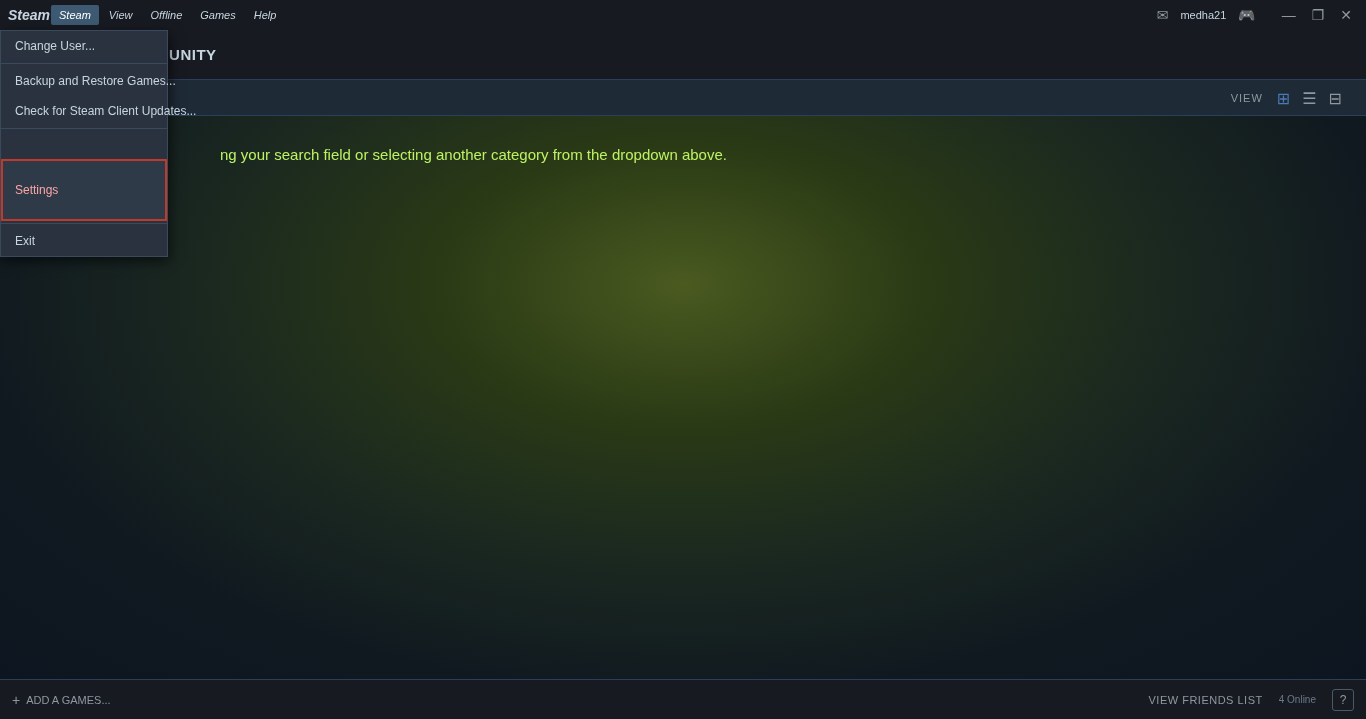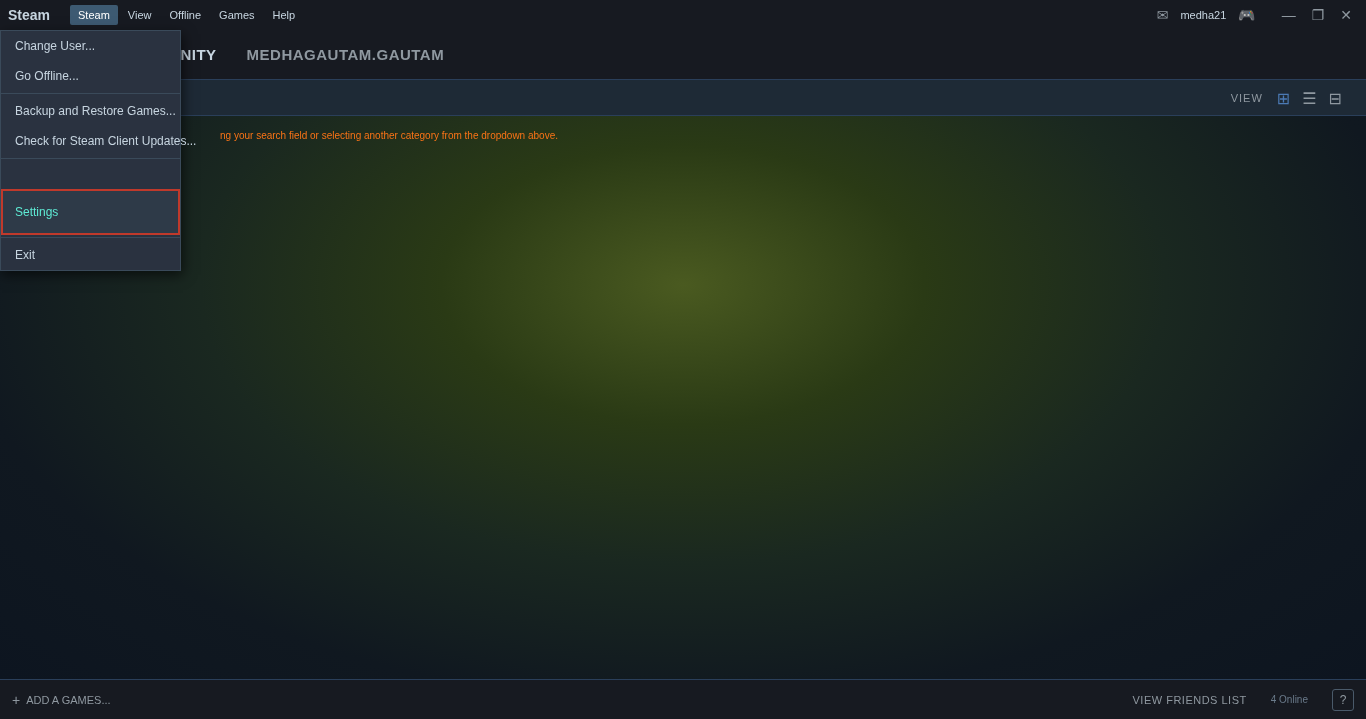"Steam" #title-bar-left { font-style: none -> italic; gap: 20px -> 1px }
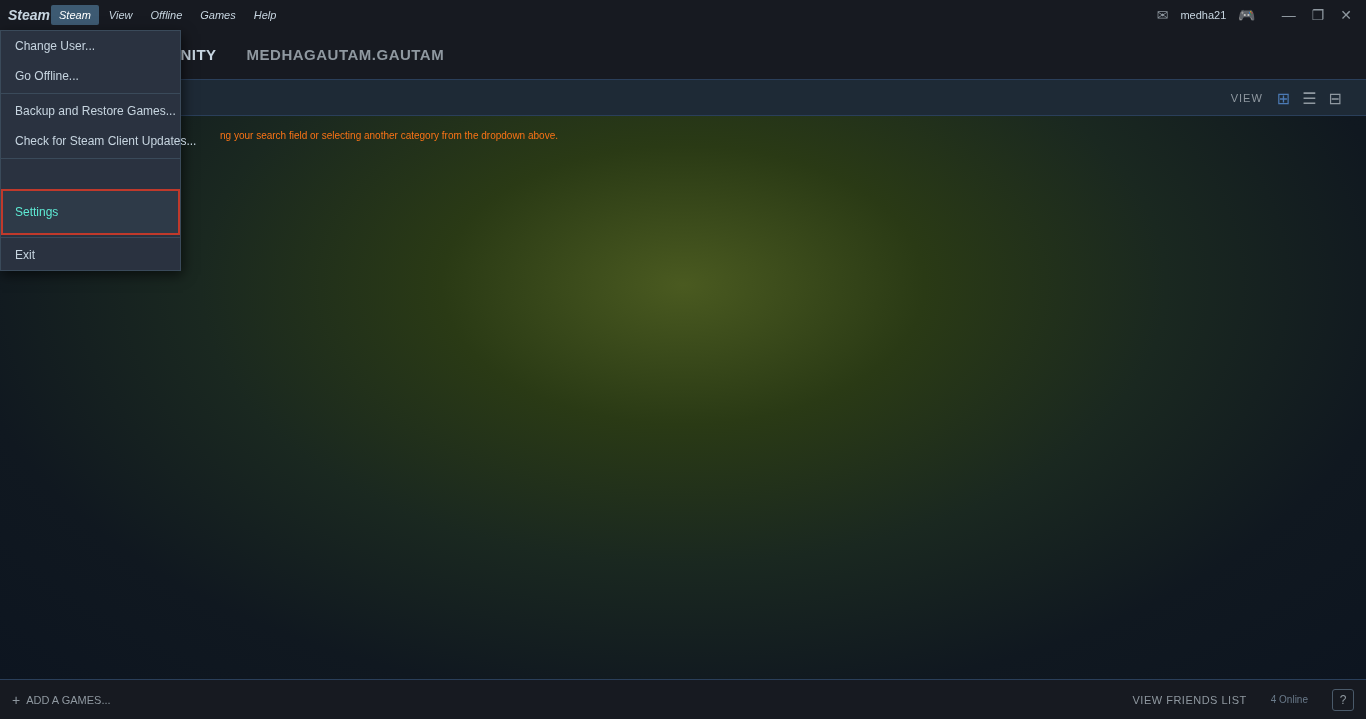"Change User..." #steam-dropdown { width: 181px -> 168px }
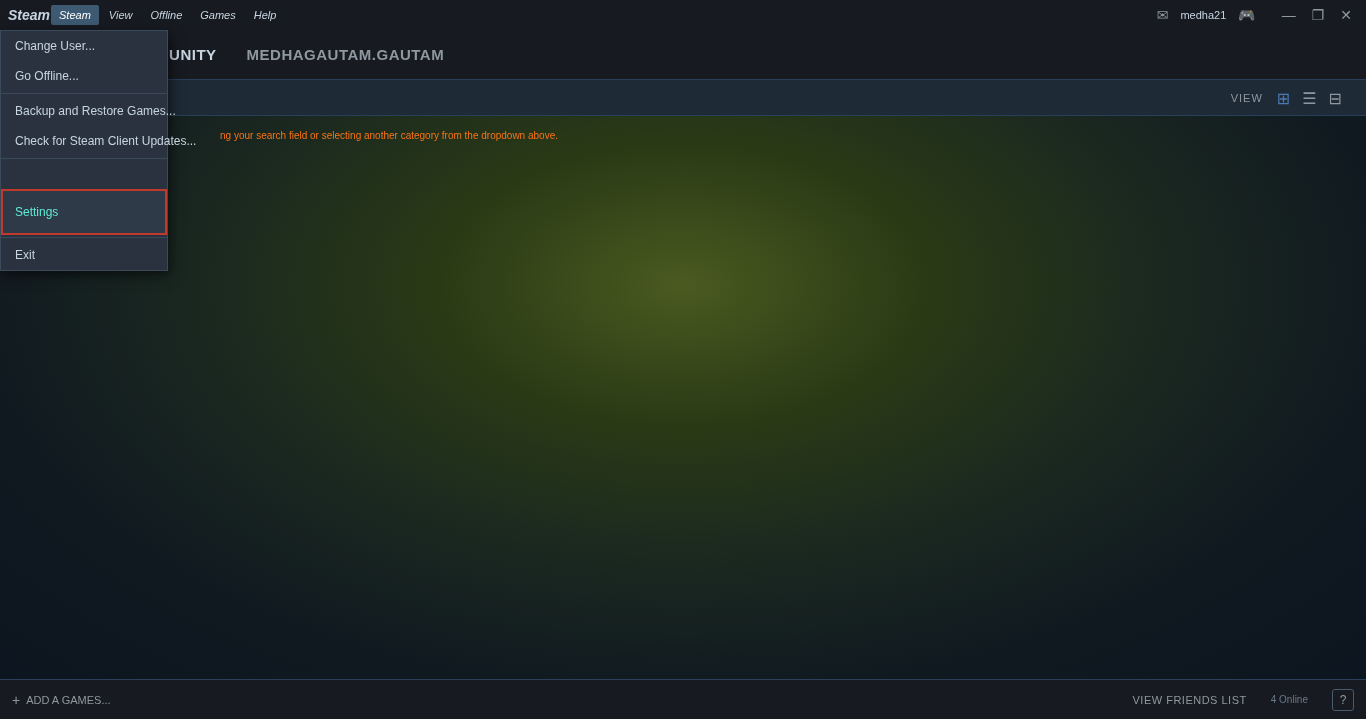"MEDHAGAUTAM.GAUTAM" span.nav-item { html: <span>MEDHAGAUTAM.GAUTAM</span> -> none }
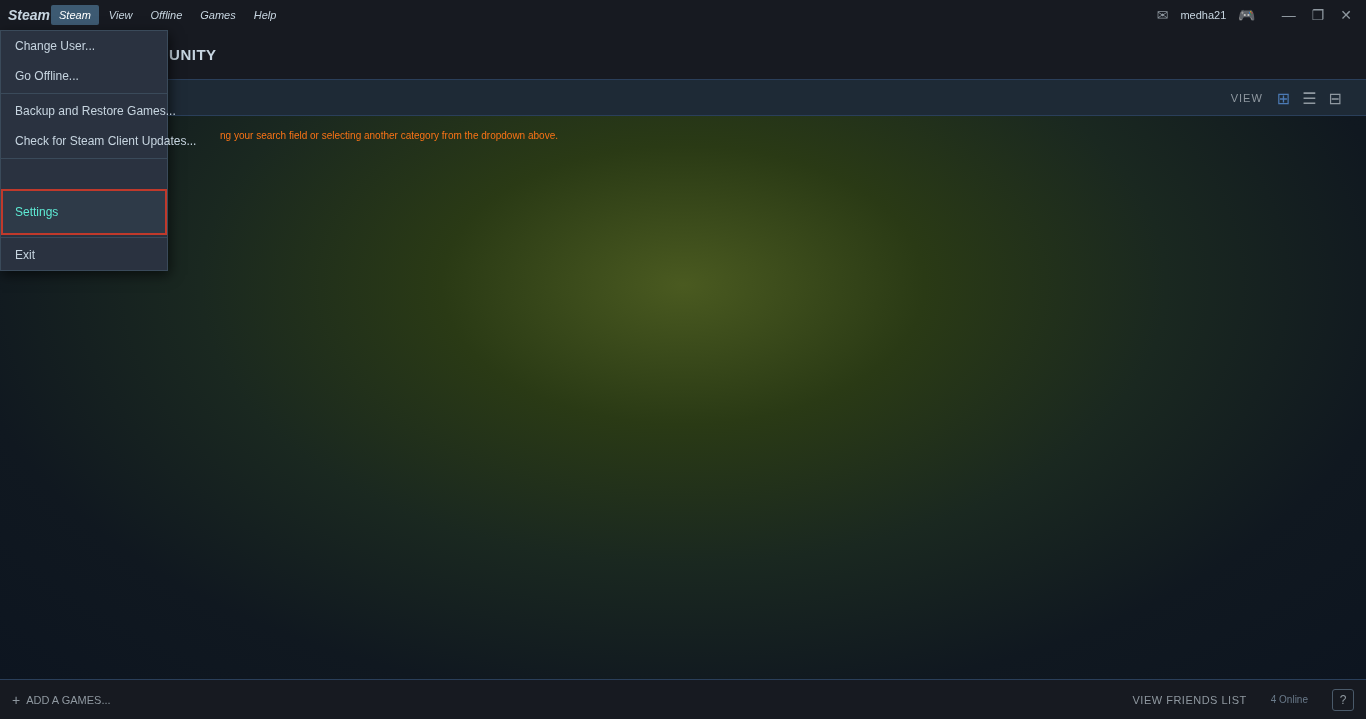"Go Offline..." div.dropdown-item { html: <div>Go Offline...</div> -> none }
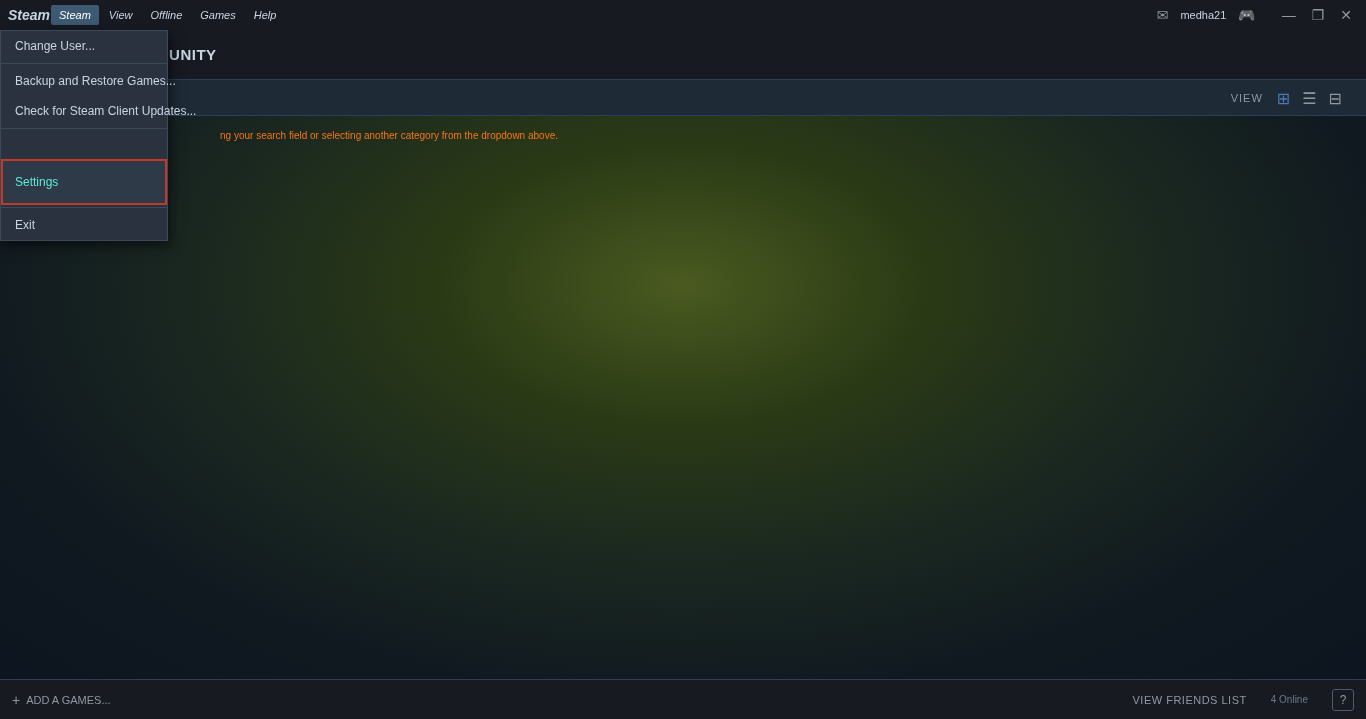"ng your search field or" .no-results-text { color: #f97316 -> #bef264; font-size: 10px -> 15px; top: 14px -> 30px }
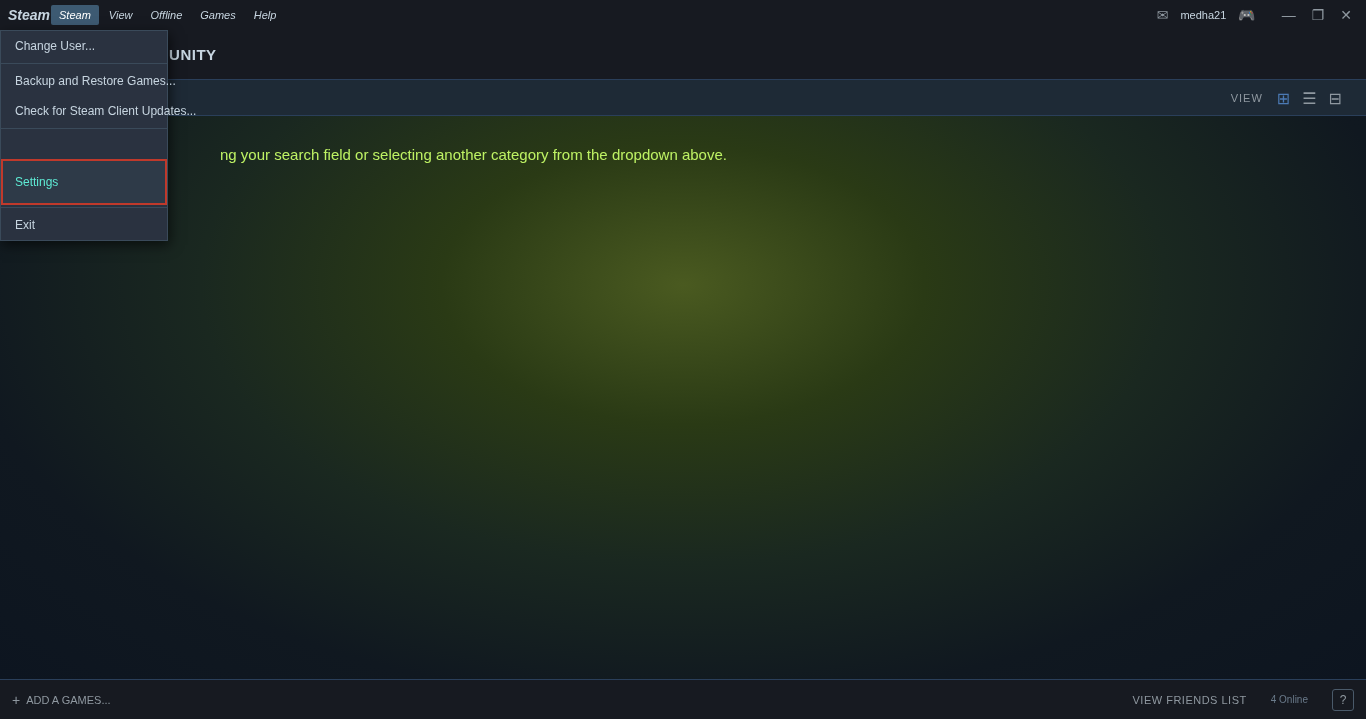"Settings" .dropdown-item.highlighted { color: #5eead4 -> #fca5a5; padding: 14px 12px -> 22px 12px }
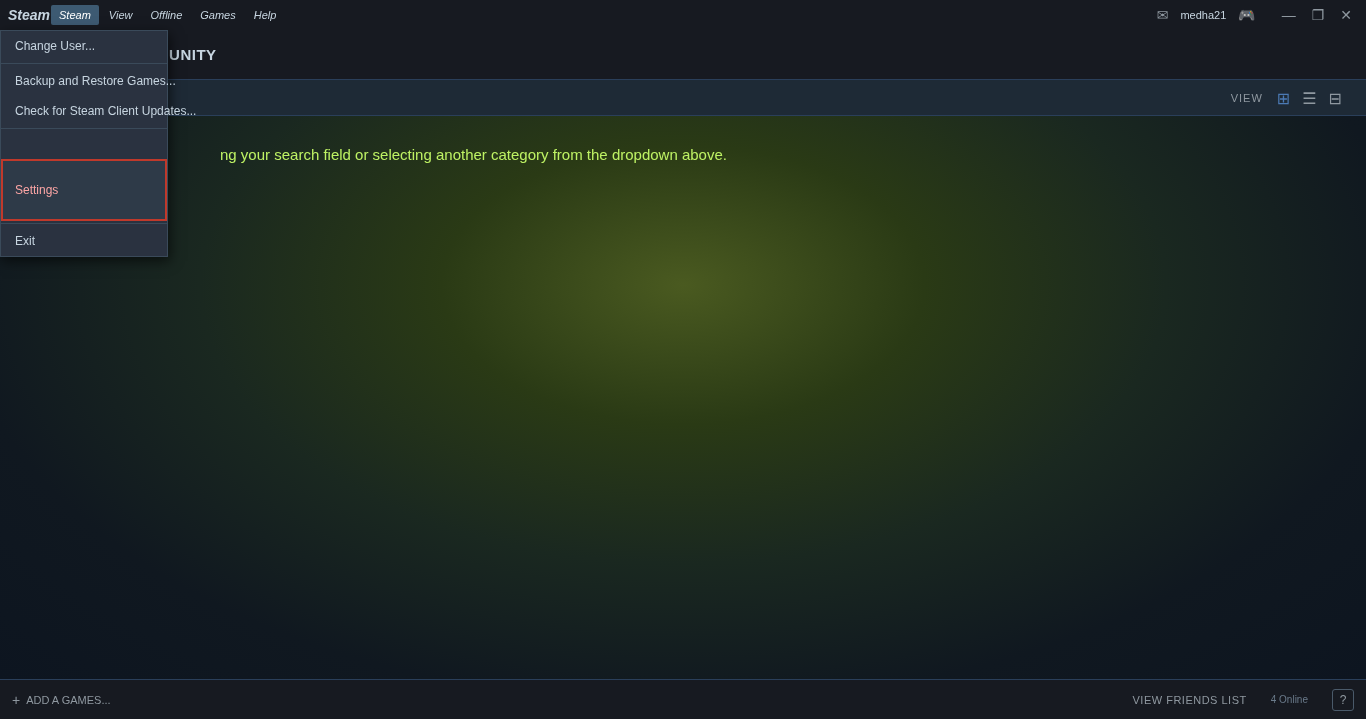"VIEW FRIENDS LIST" .friends-list-area { gap: 24px -> 16px }
